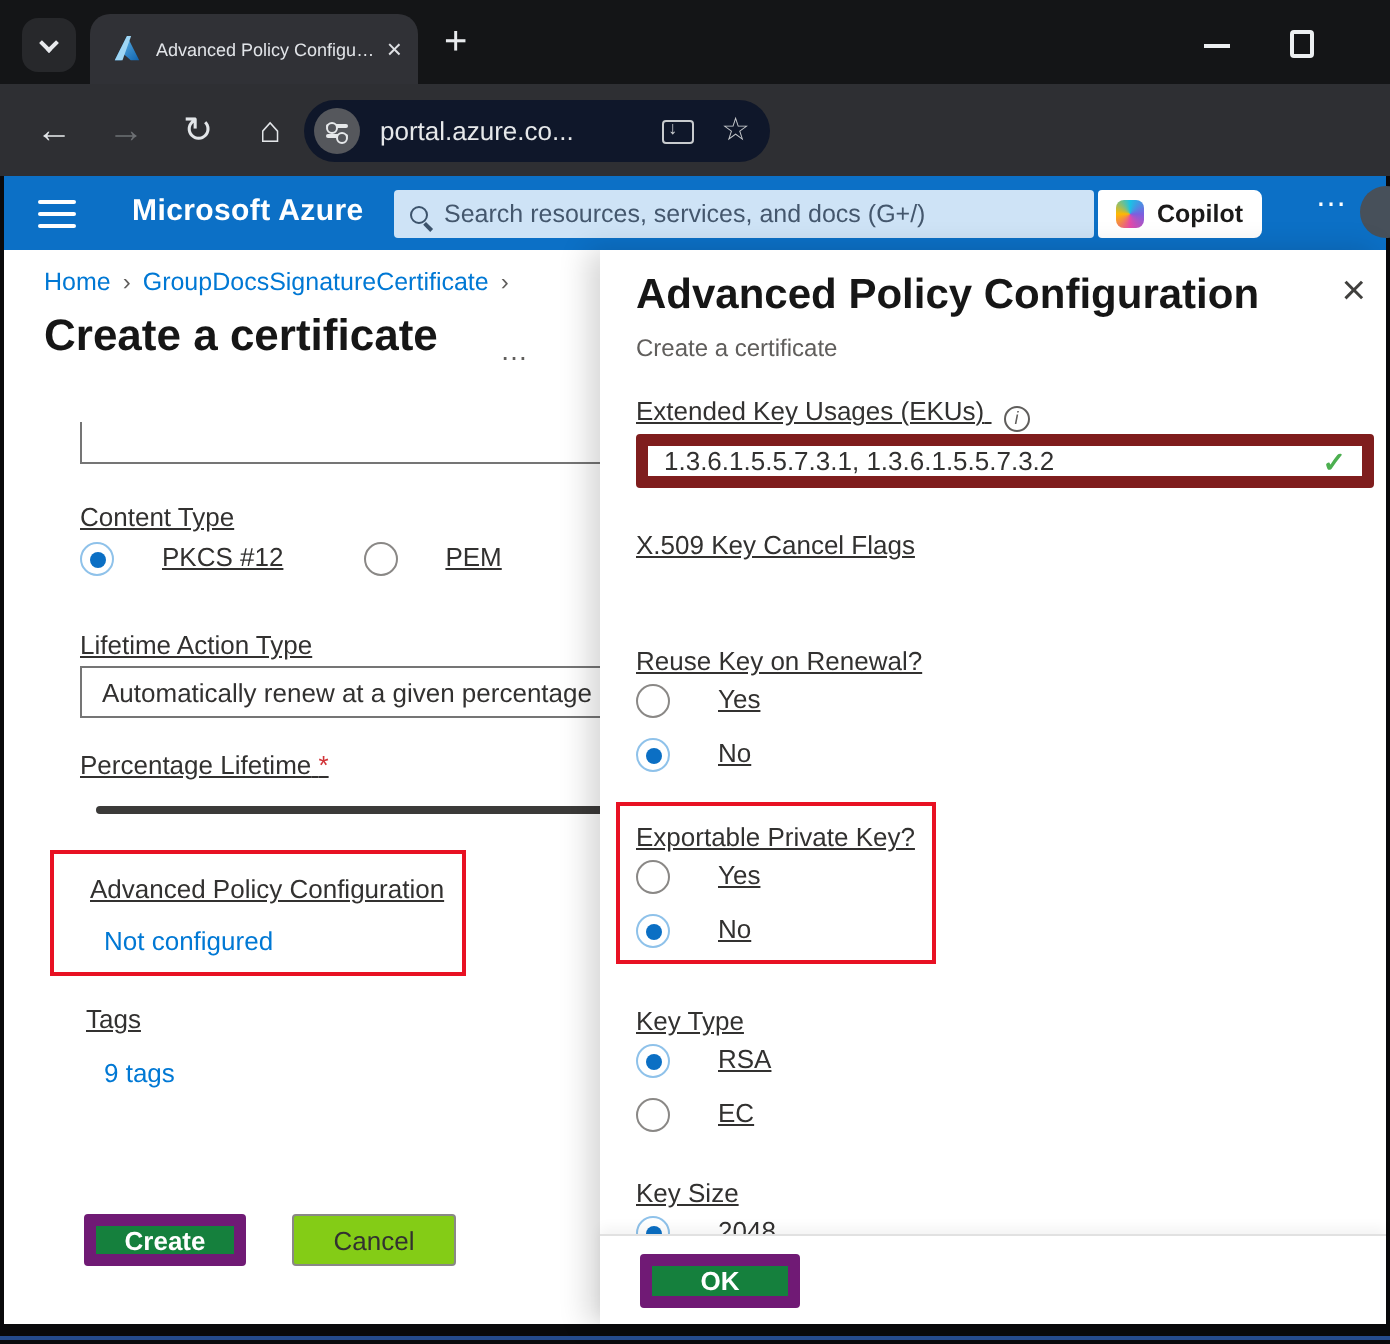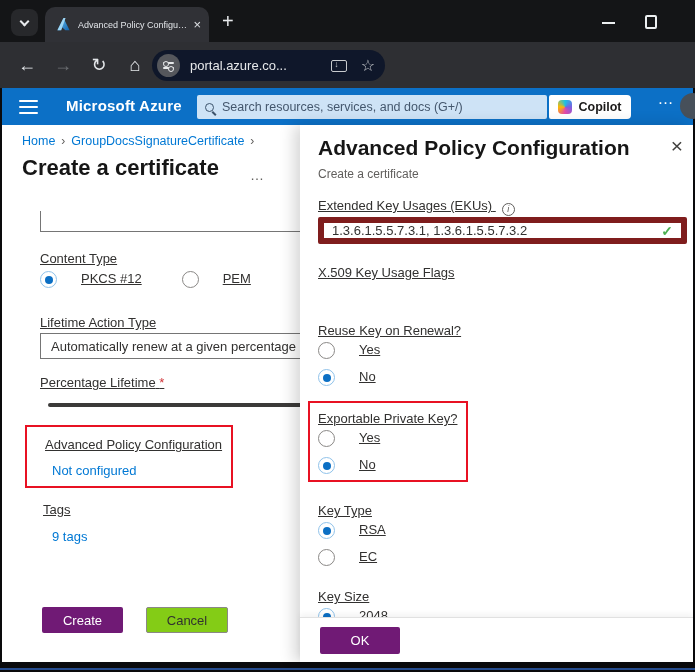"X.509 Key Usage Flags" div.label { text: Usage -> Cancel }
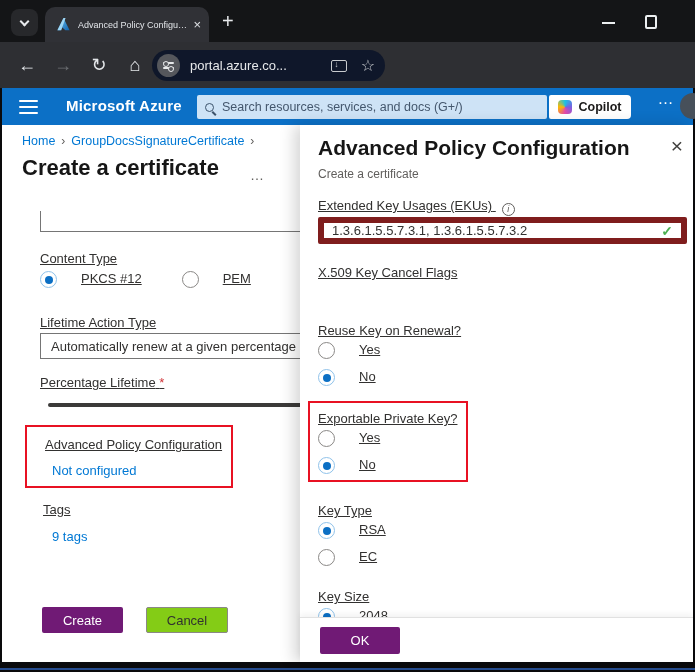"Create" .btn.primary { background: #701a75 -> #15803d; font-weight: normal -> bold }
